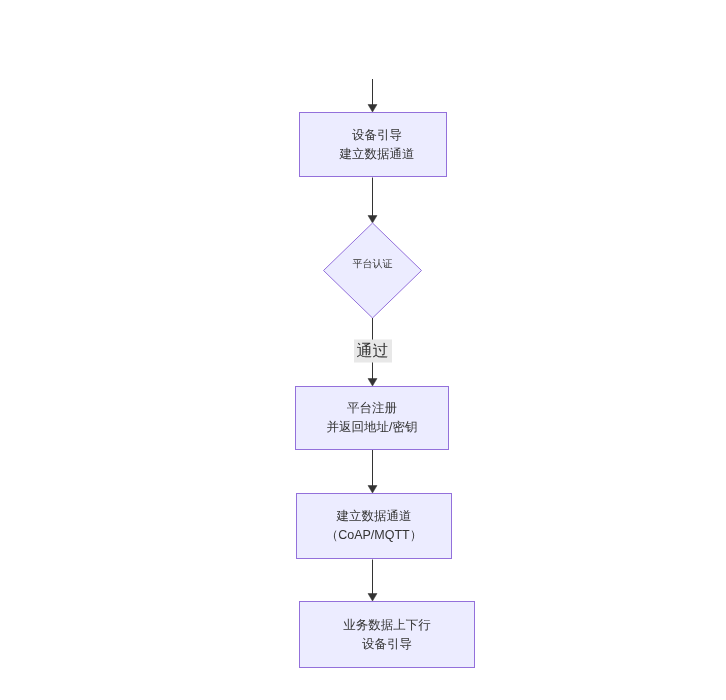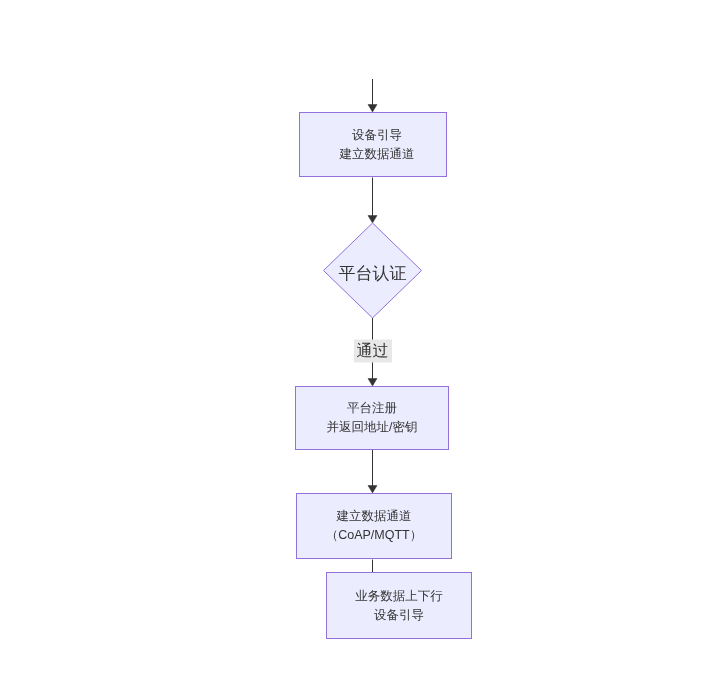"平台认证" .diamond-label { font-size: 17px -> 10px; top: 273px -> 264px }
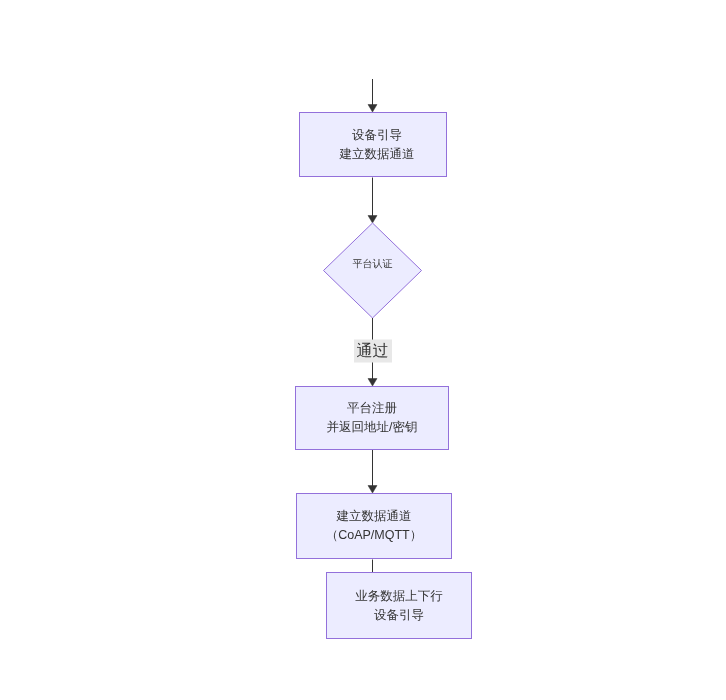"业务数据上下行" .node-biz { margin-left: 27px -> none; top: 572px -> 601px; width: 146px -> 176px }
